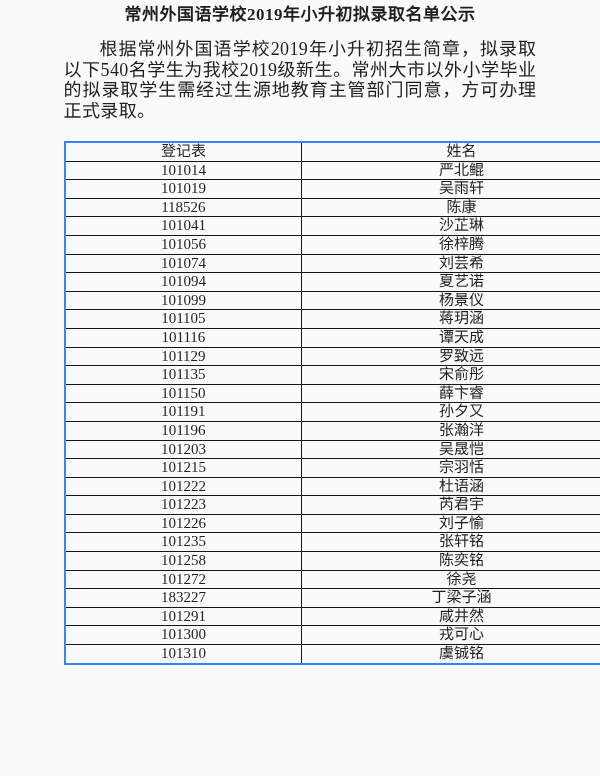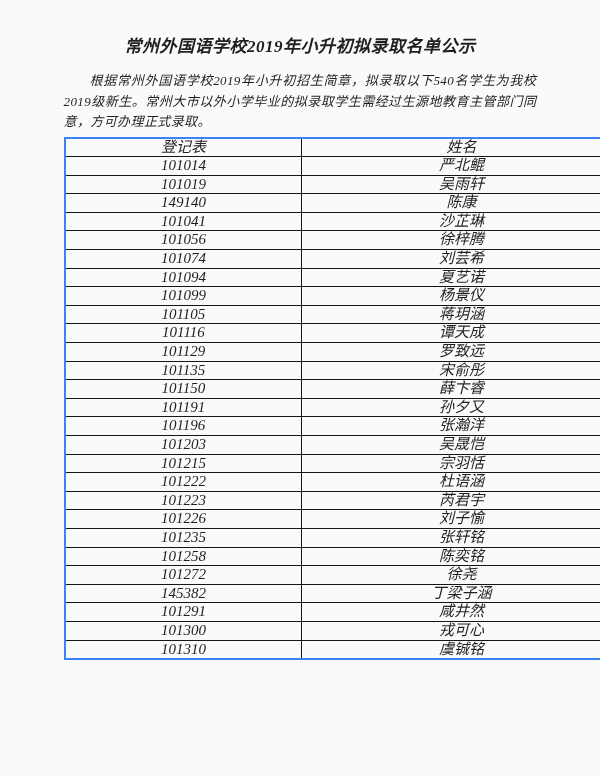"常州外国语学校2019年小升初拟录取名单公示" .page { font-style: italic -> none; padding-top: 32px -> none }
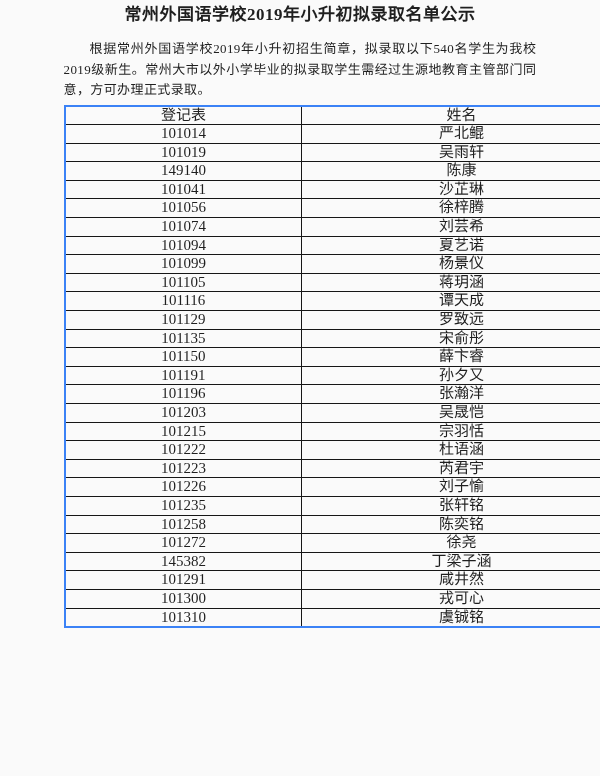"根据常州外国语学校2019年小升初招生简章，拟录取以下540名学生为我校2019" .intro { font-size: 13px -> 18px; margin: 0 0 4px 0 -> 0 0 20px 0 }
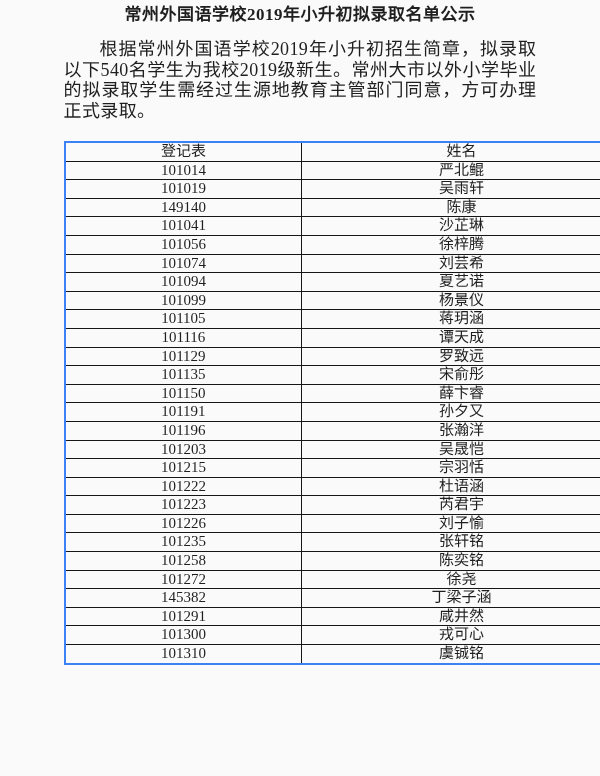"149140" td { text: 149140 -> 118526 }
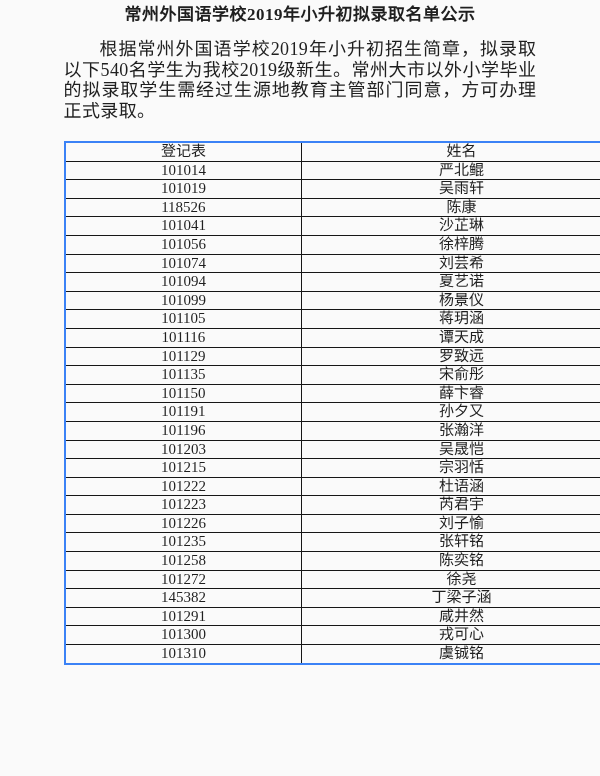"145382" td { text: 145382 -> 183227 }
